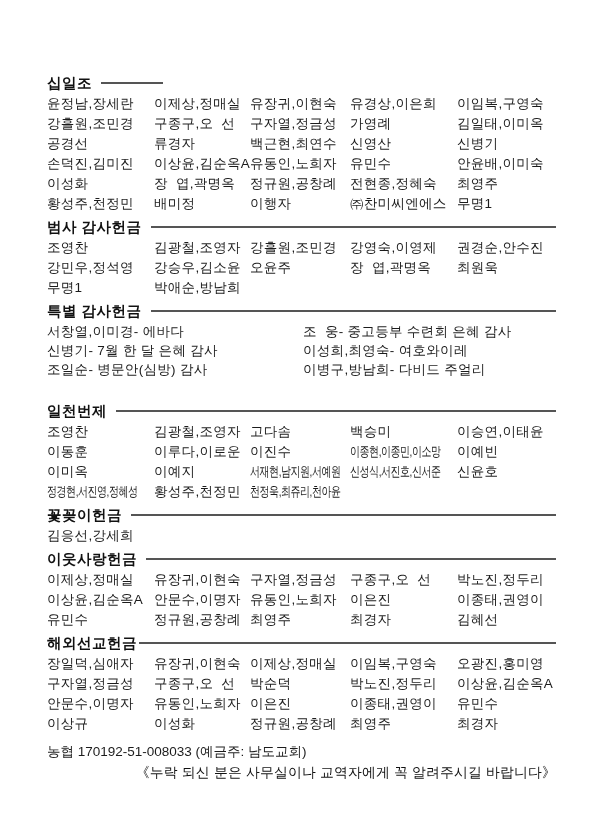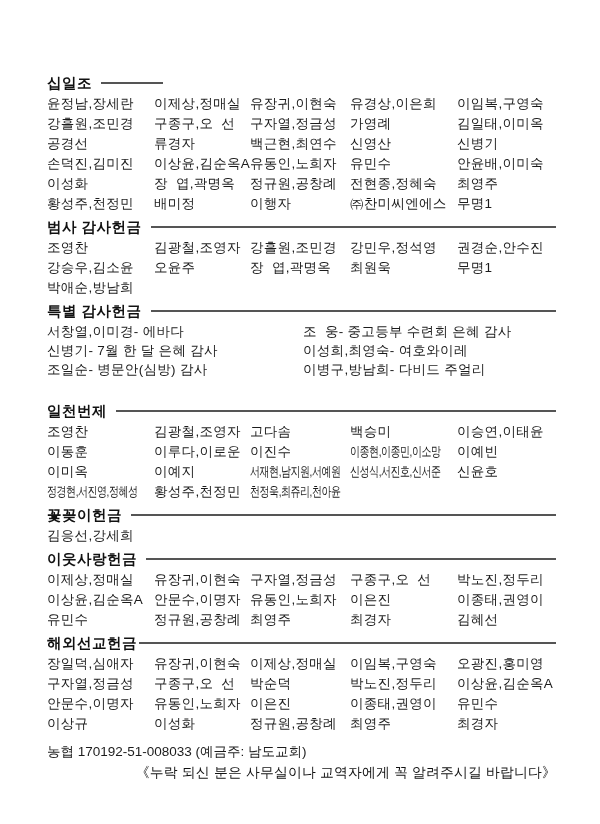"강영숙,이영제" div.cell { html: none -> <div>강영숙,이영제</div> }
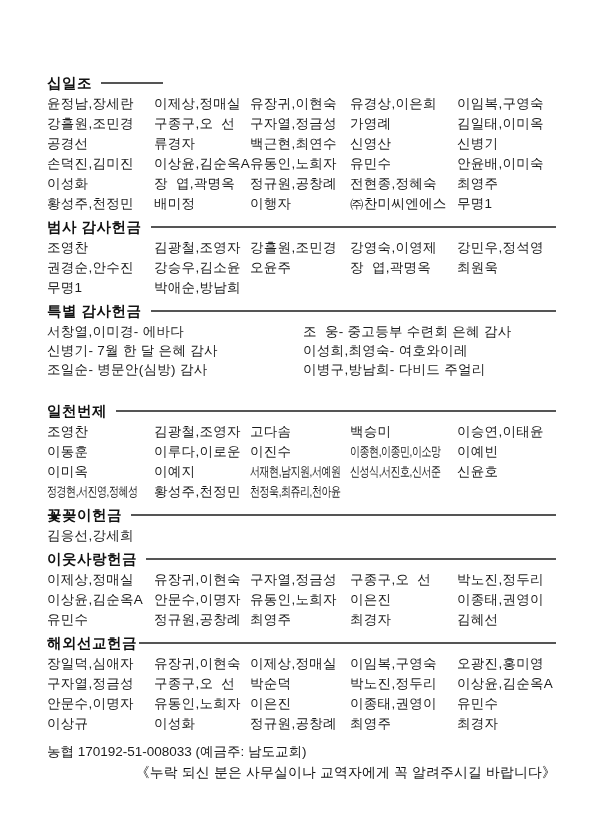"강민우,정석영" div.cell { order: before "권경순,안수진" -> after "권경순,안수진" }
